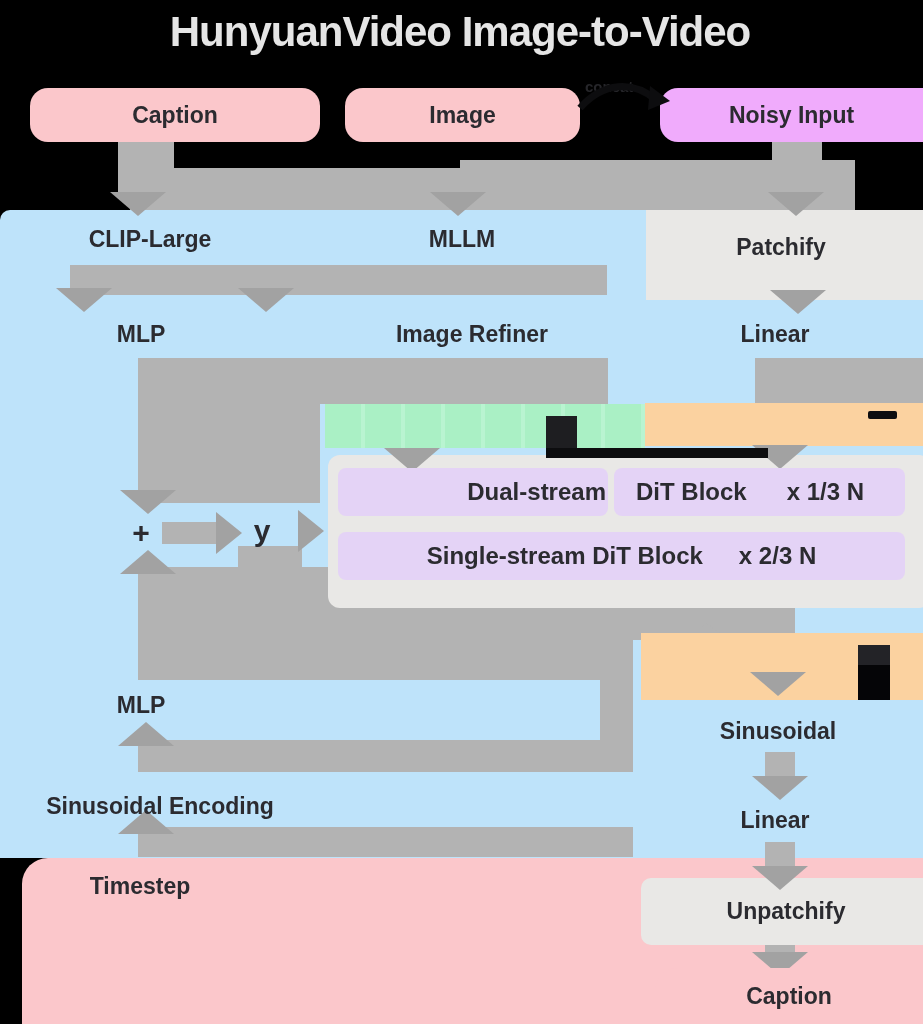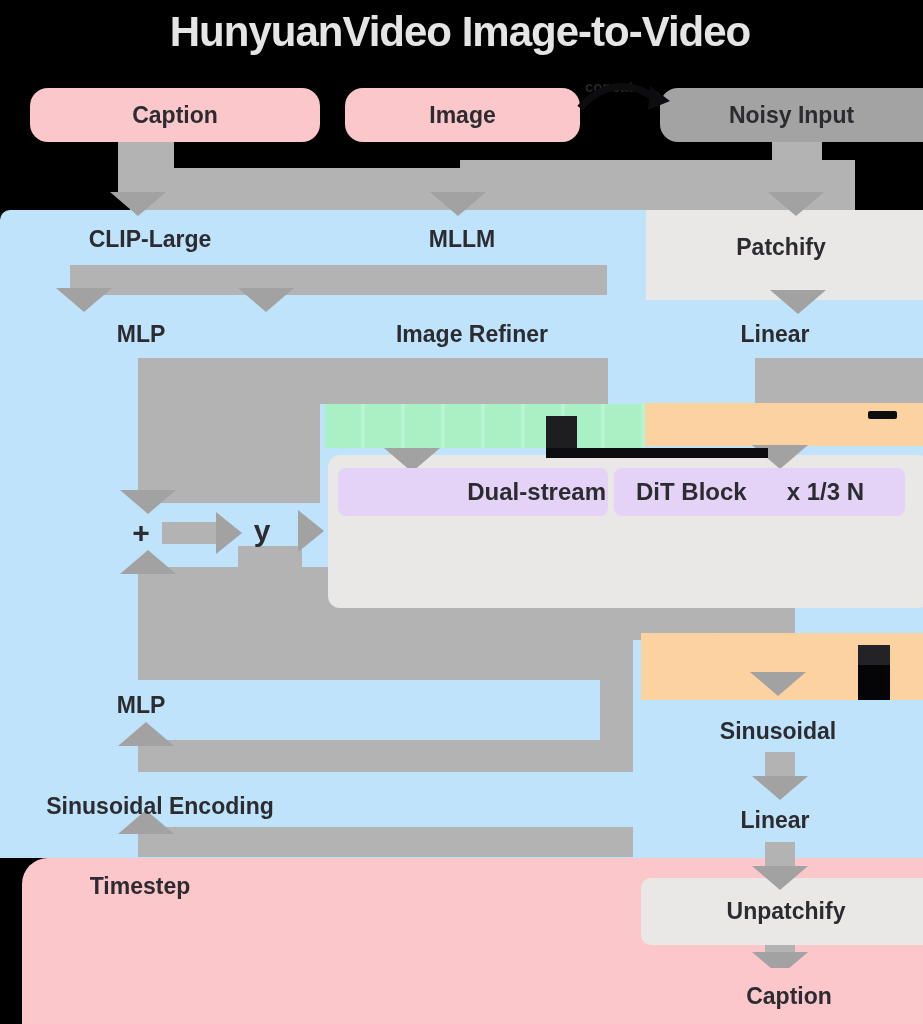"Noisy Input" div.box { background: #a3a3a3 -> #f0abfc }
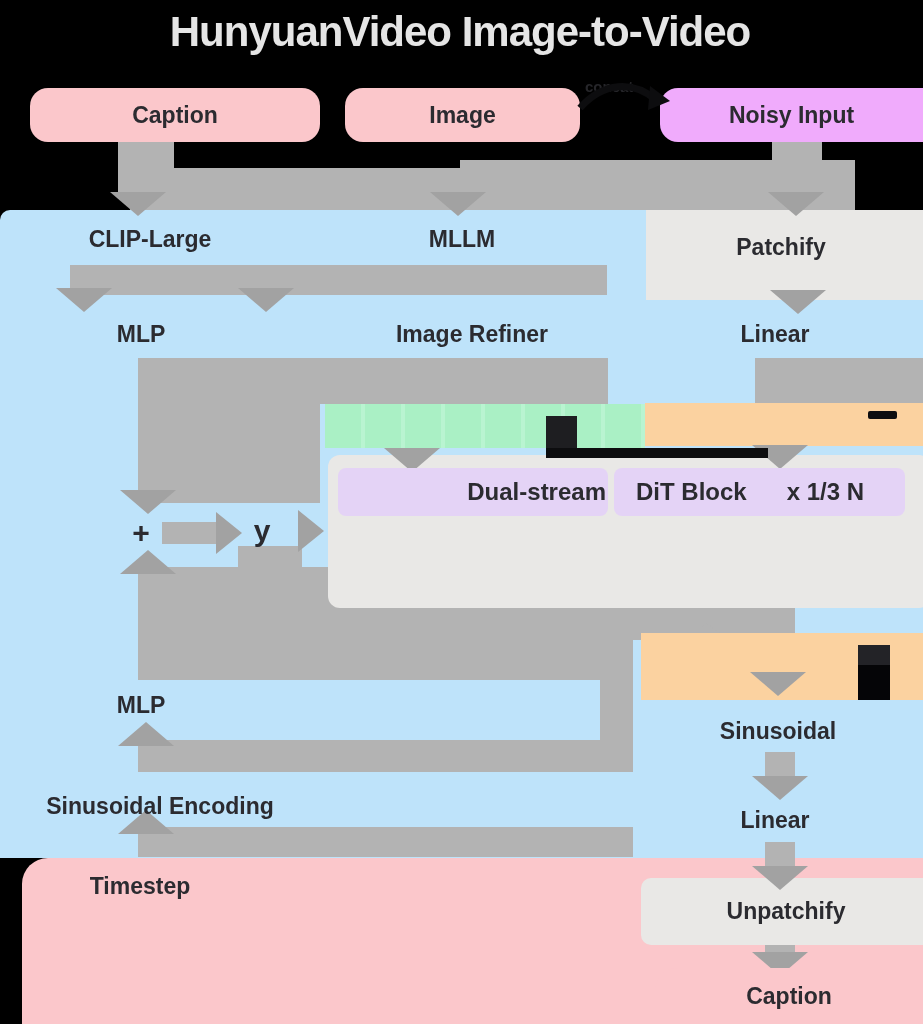"Single-stream DiT Block" div.box { html: none -> <div> <span>Single-stream DiT Block</span> <span>x 2/3 N</span> </div> }
